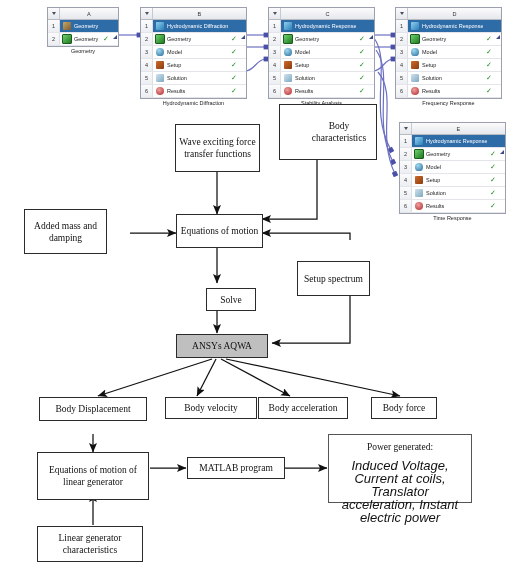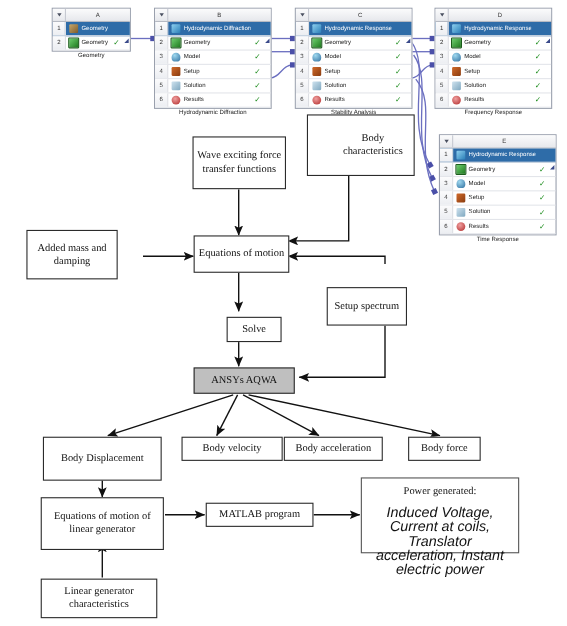"Body Displacement" div.box { height: 40px -> 24px }
